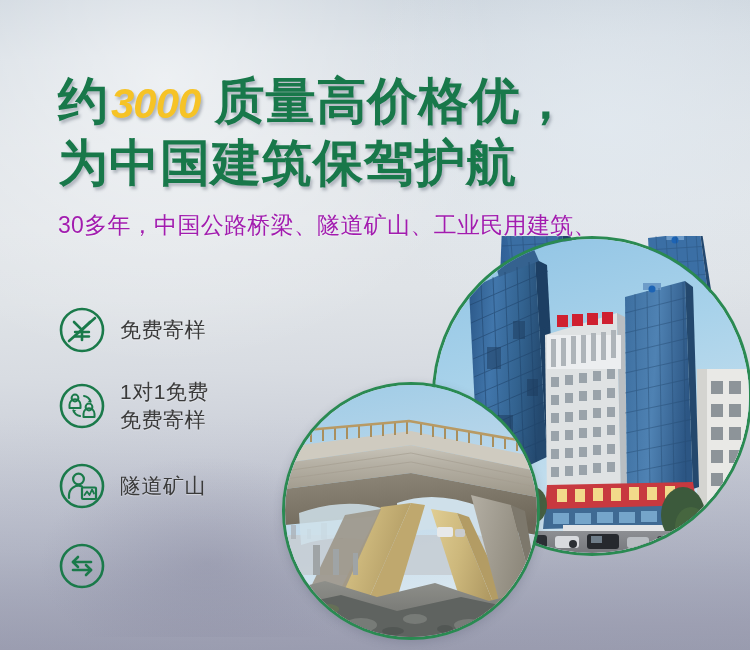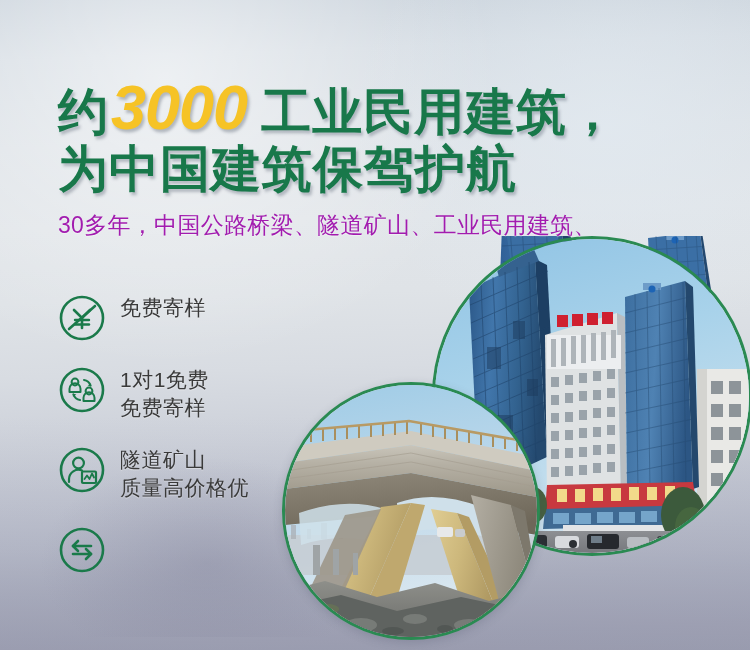"3000" .hl-num { font-size: 63px -> 42px }
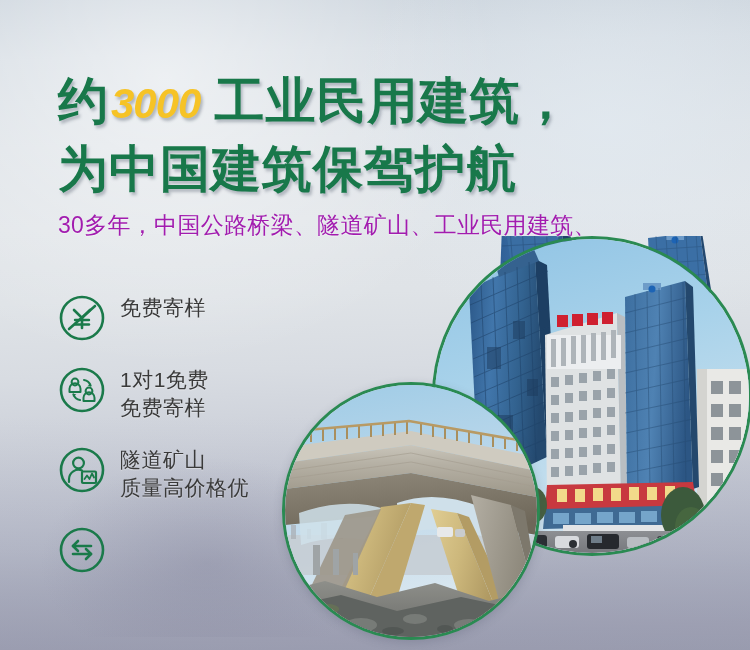"工业民用建筑，" span.hl-green { text: 工业民用建筑 -> 质量高价格优 }
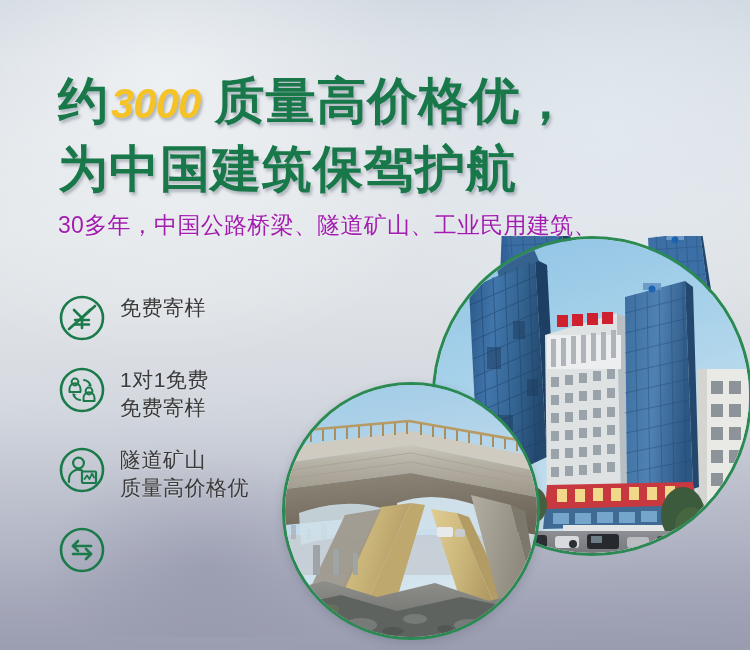"为中国建筑保驾护航" .hl-line2 { margin-top: 6px -> 0 }
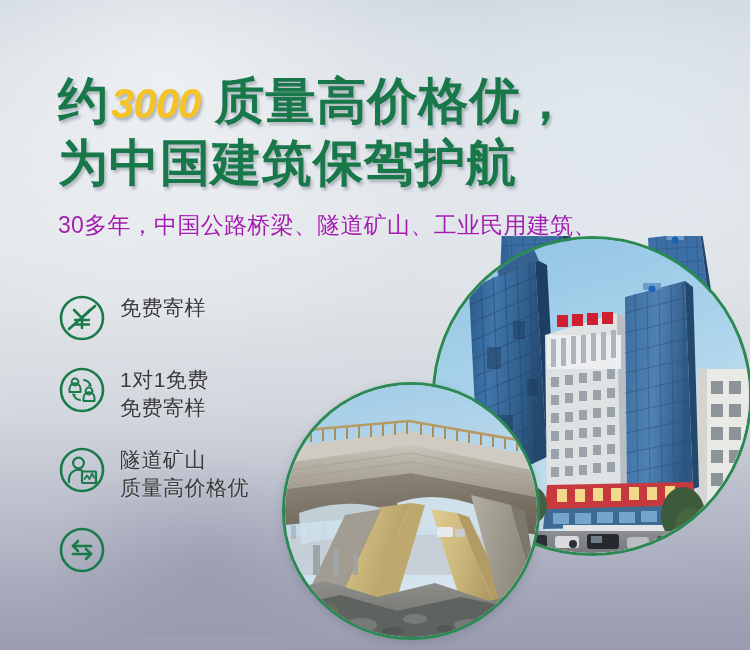"免费寄样" .feature { align-items: none -> center }
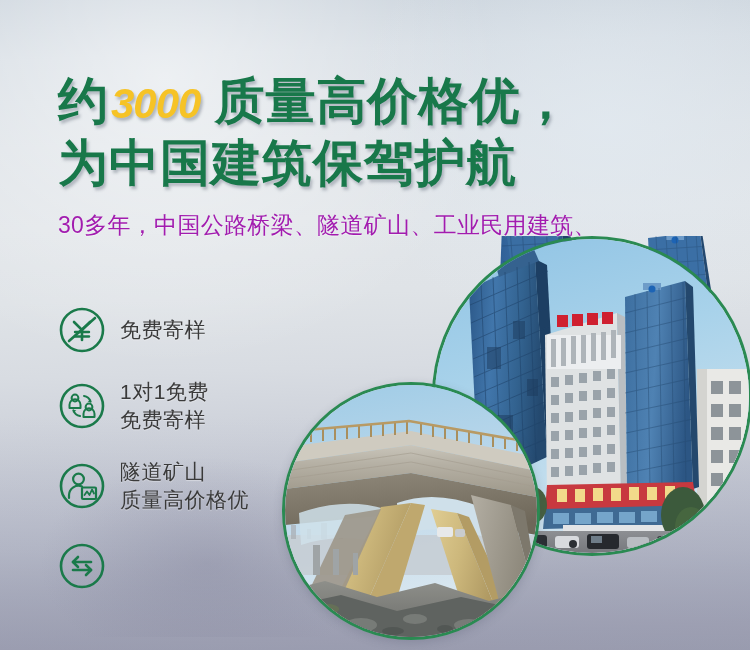"质量高价格优" span.l2 { html: <span>质量高价格优</span> -> none }
